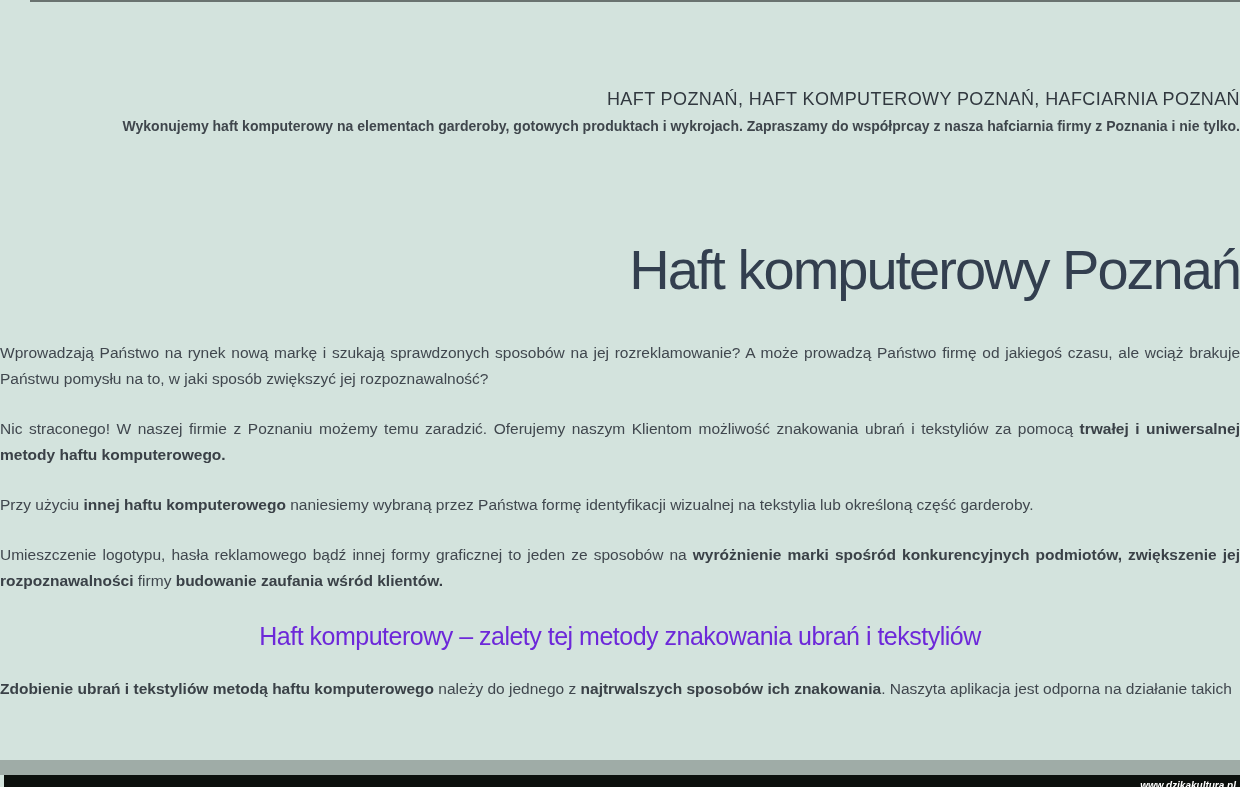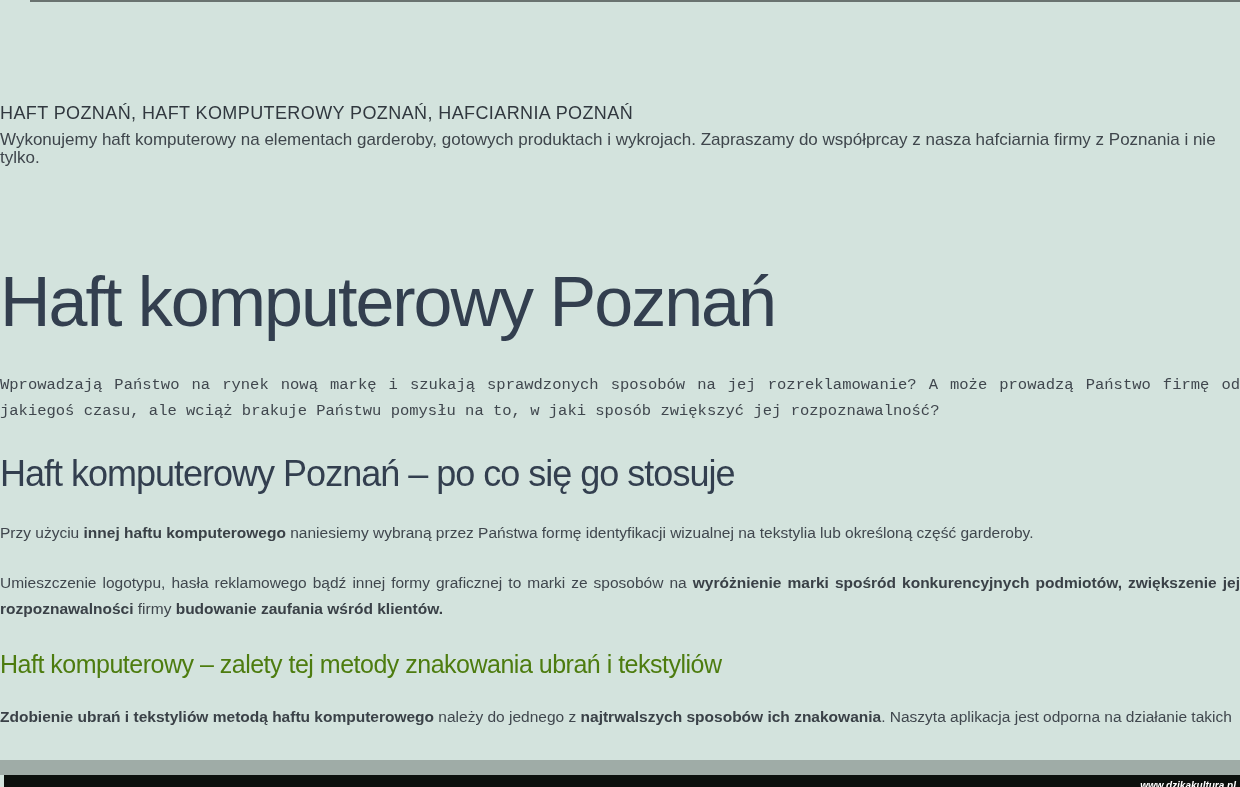"HAFT POZNAŃ, HAFT KOMPUTEROWY POZNAŃ," .site-header { margin-top: 42px -> none; padding-top: 60px -> 88px; text-align: left -> right }
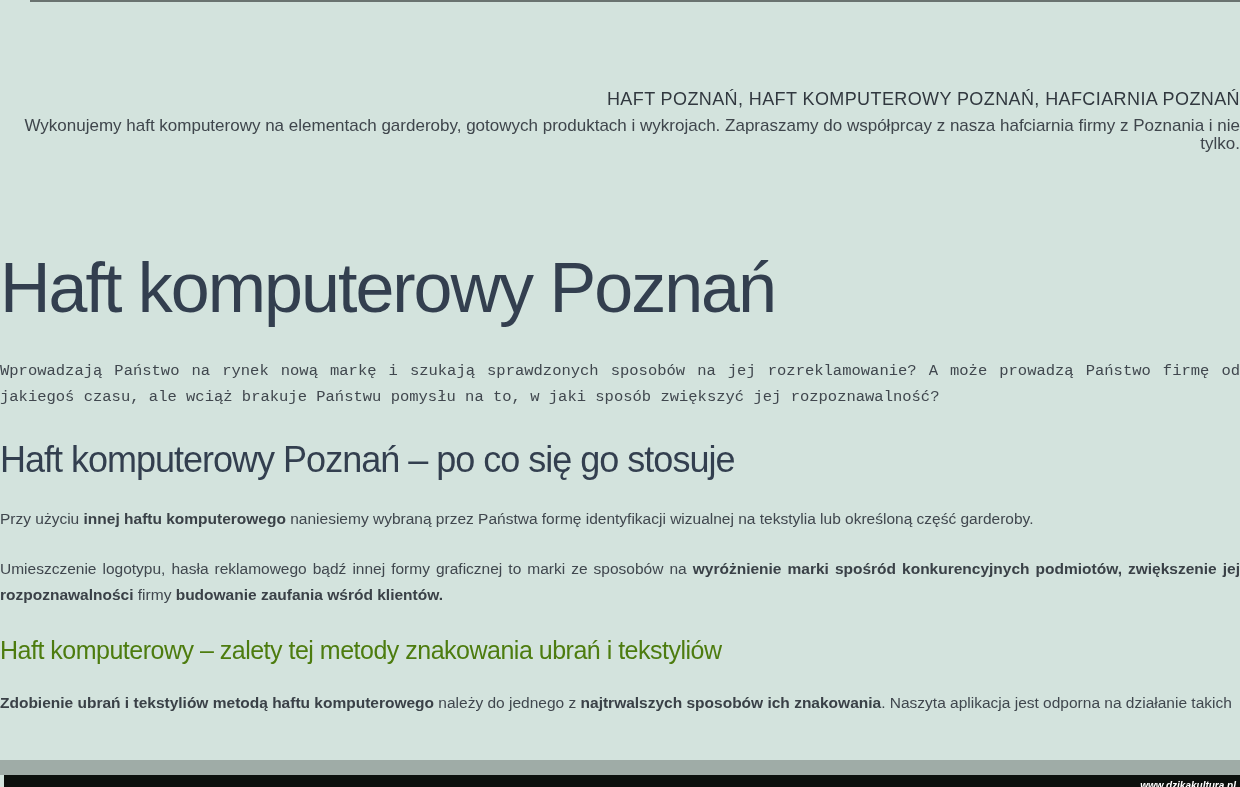"Wykonujemy haft komputerowy na" .site-subtitle { font-size: 17px -> 14px; font-weight: none -> bold }
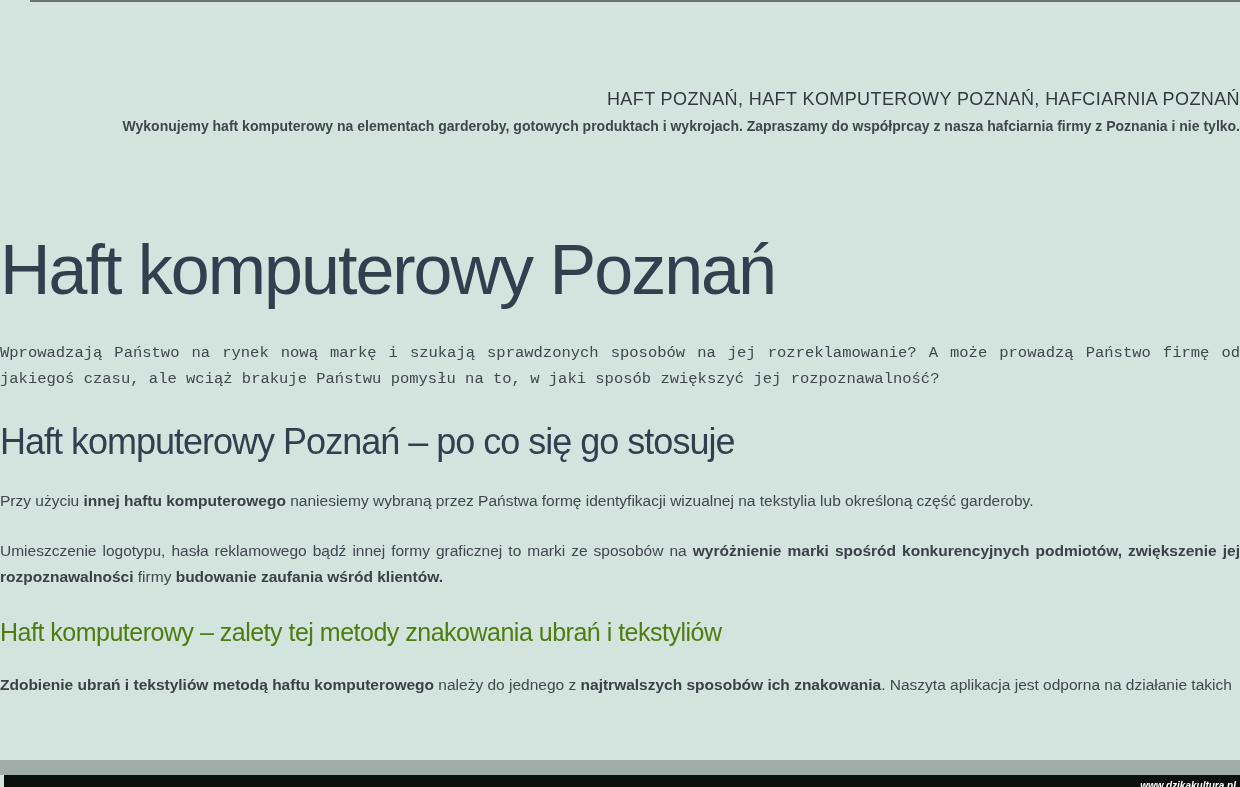"Haft komputerowy Poznań" .main-heading { font-size: 70px -> 56px; text-align: left -> right }
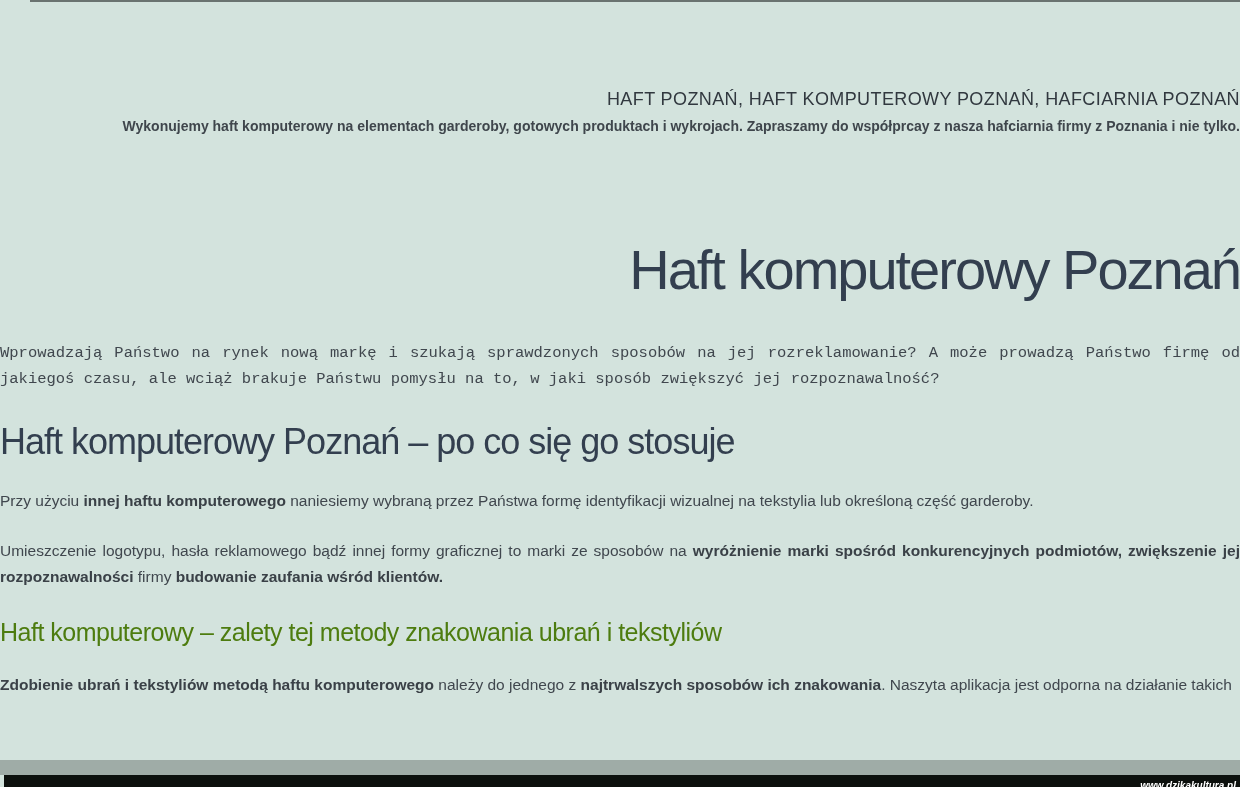"Wprowadzają Państwo na rynek nową" .para:first-of-type { font-family: Liberation Mono, monospace -> none }
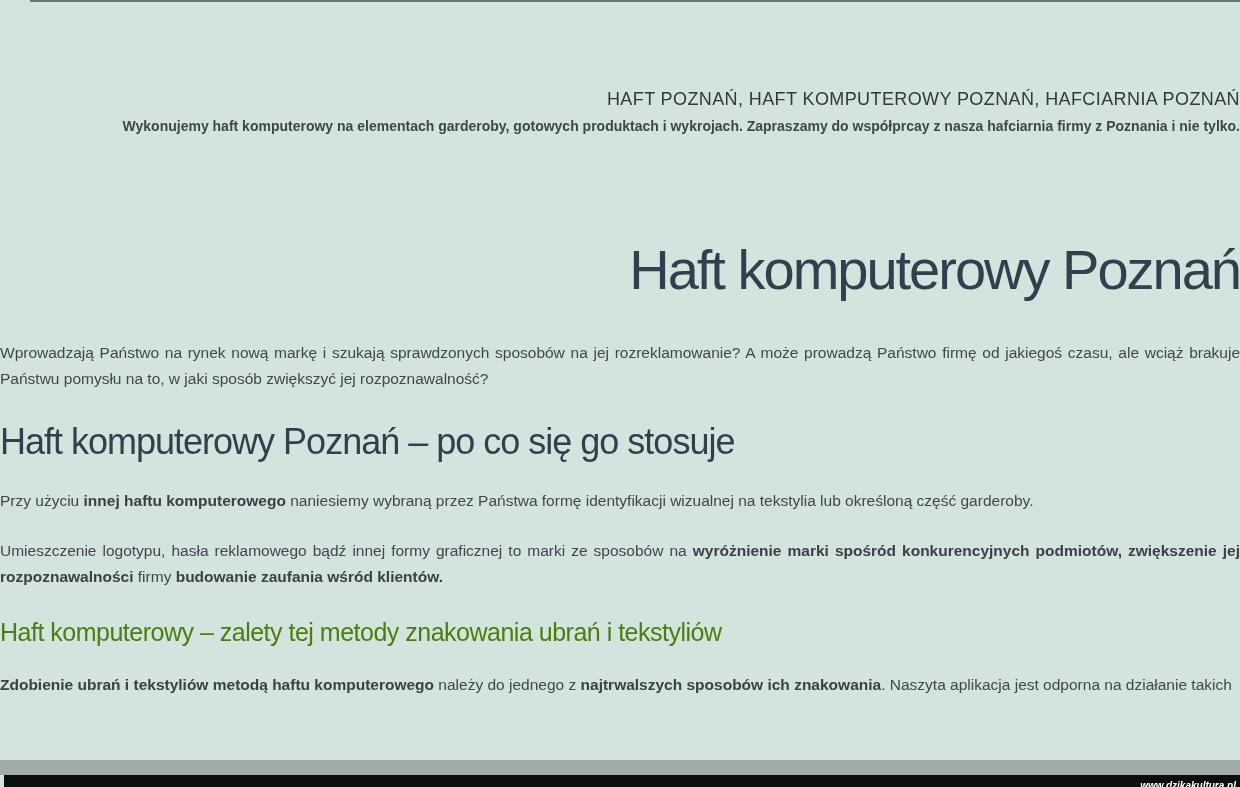"Nic straconego! W naszej firmie" p.para { html: none -> <p><span>Nic straconego! W naszej firmie z Poznaniu możemy temu zaradzić. Oferujemy naszym Klientom możliwość znakowania ubrań i tekstyliów za pomocą </span><strong>trwałej i uniwersalnej metody haftu komputerowego.</strong></p> }
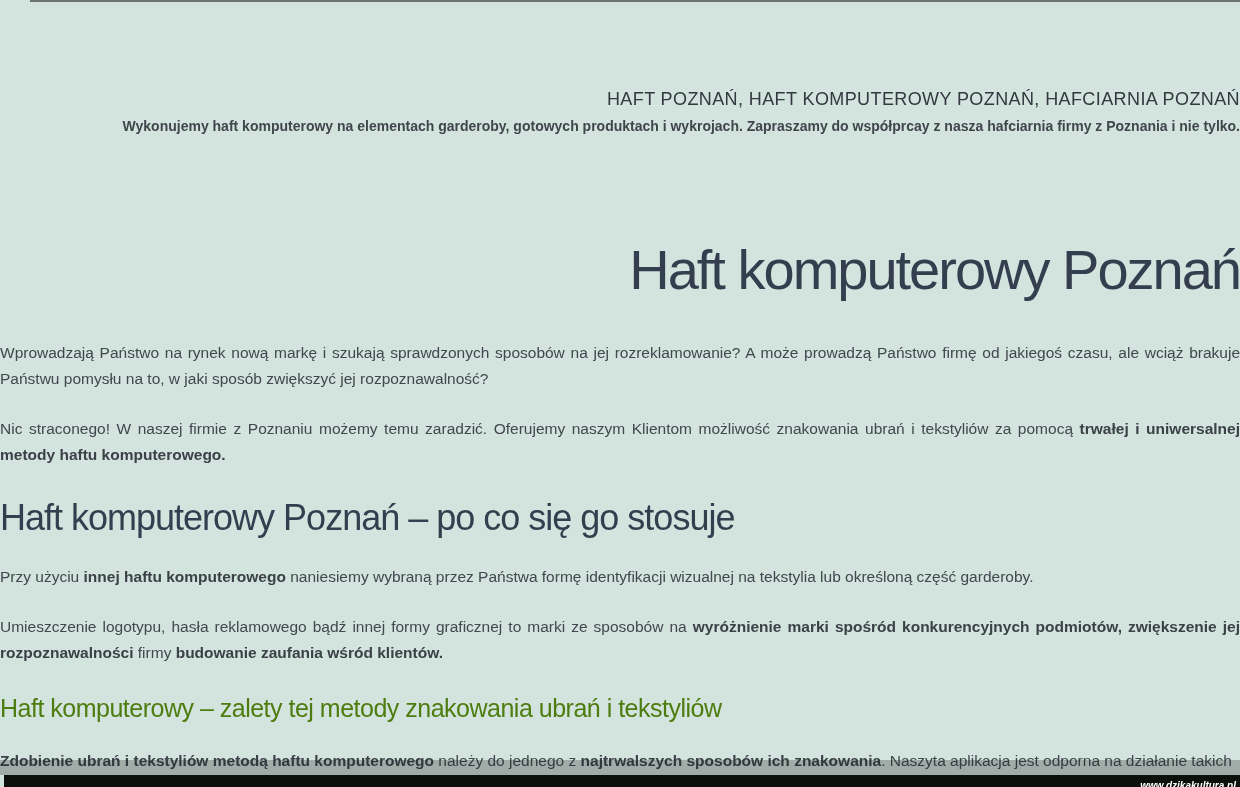"Haft komputerowy Poznań – po" h3.section-heading { html: <h3>Haft komputerowy Poznań – po co się go stosuje</h3> -> none }
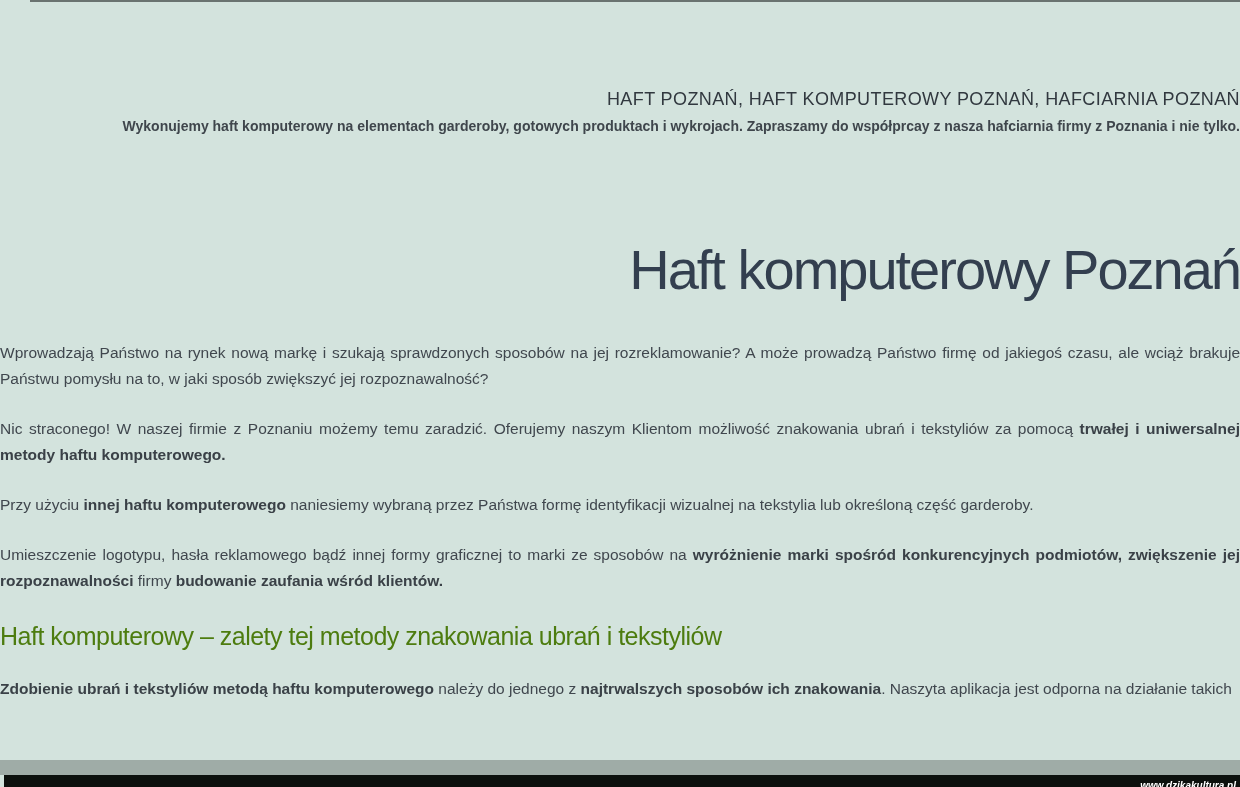"Umieszczenie logotypu, hasła reklamowego" span { text: marki -> jeden }
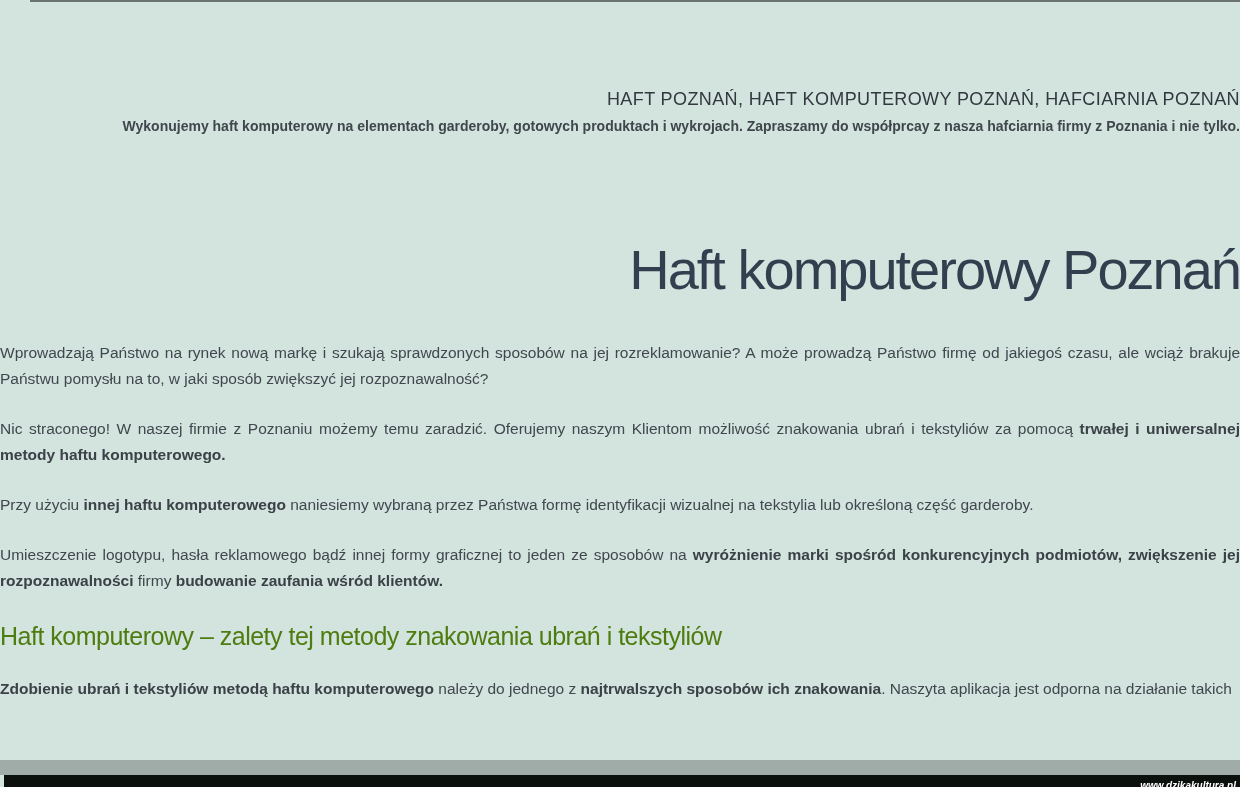"Haft komputerowy – zalety tej" .sub-heading { color: #4d7c0f -> #6d28d9; text-align: left -> center }
